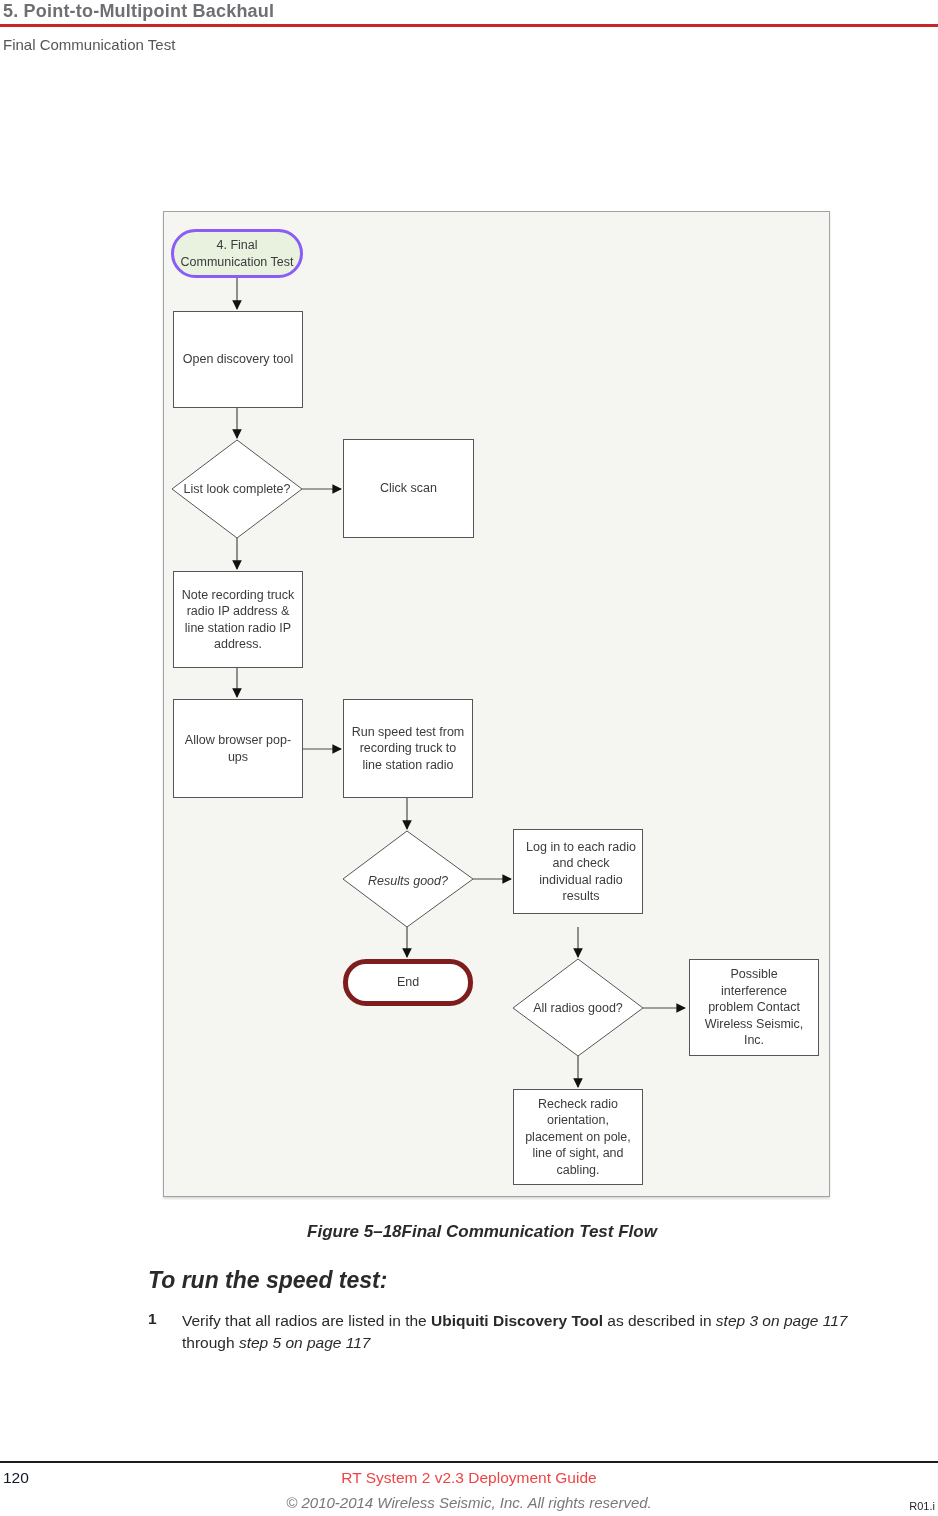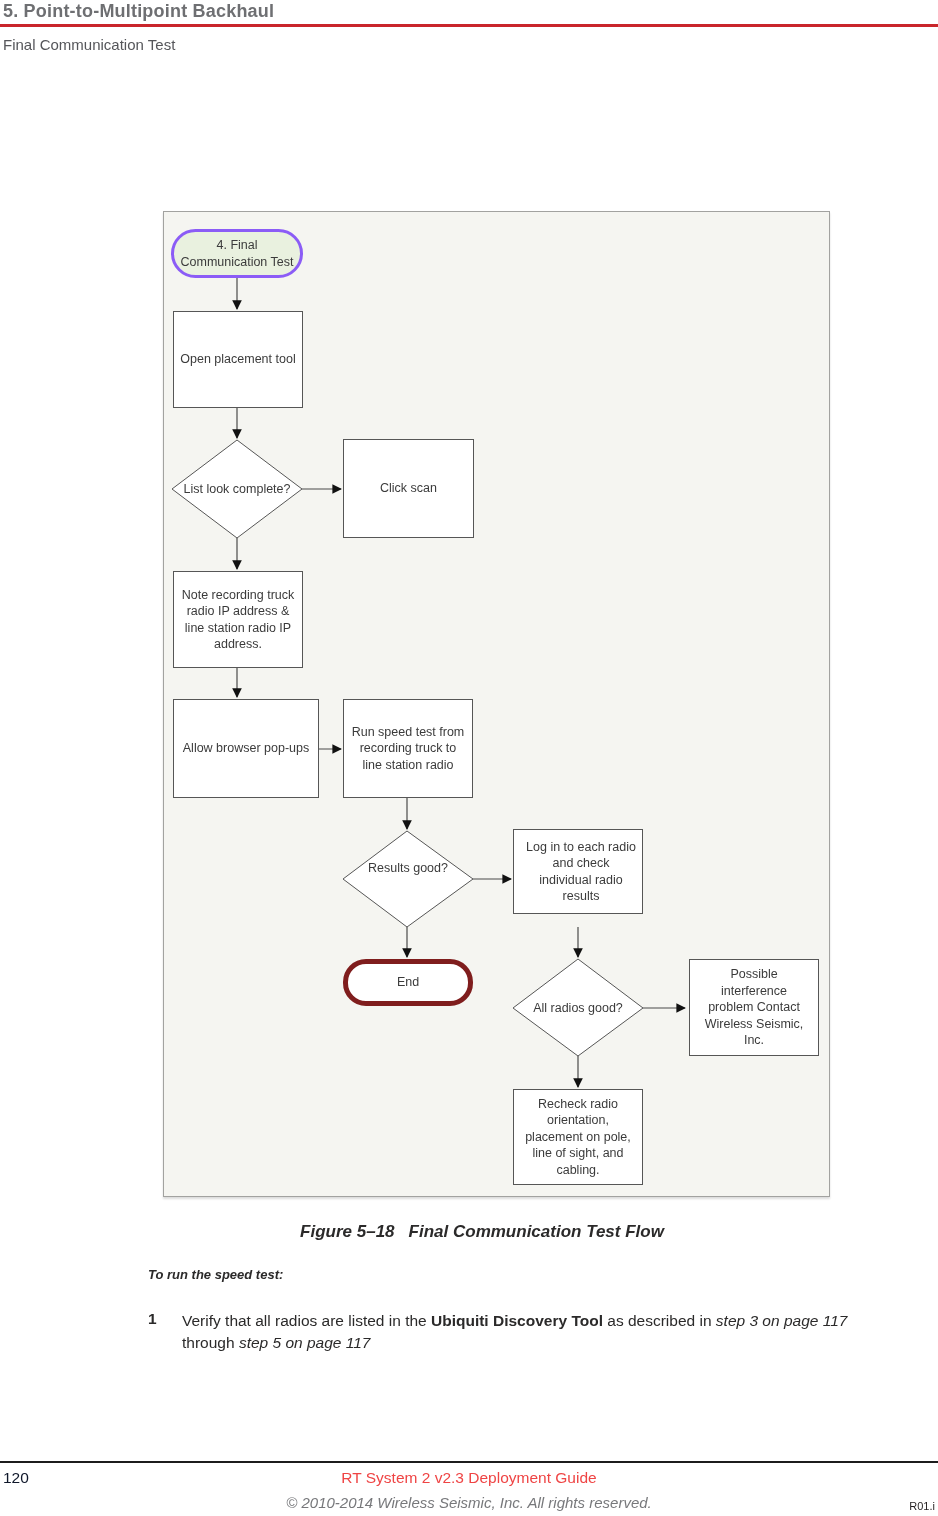"Open placement tool" div.fc-node { text: placement -> discovery }
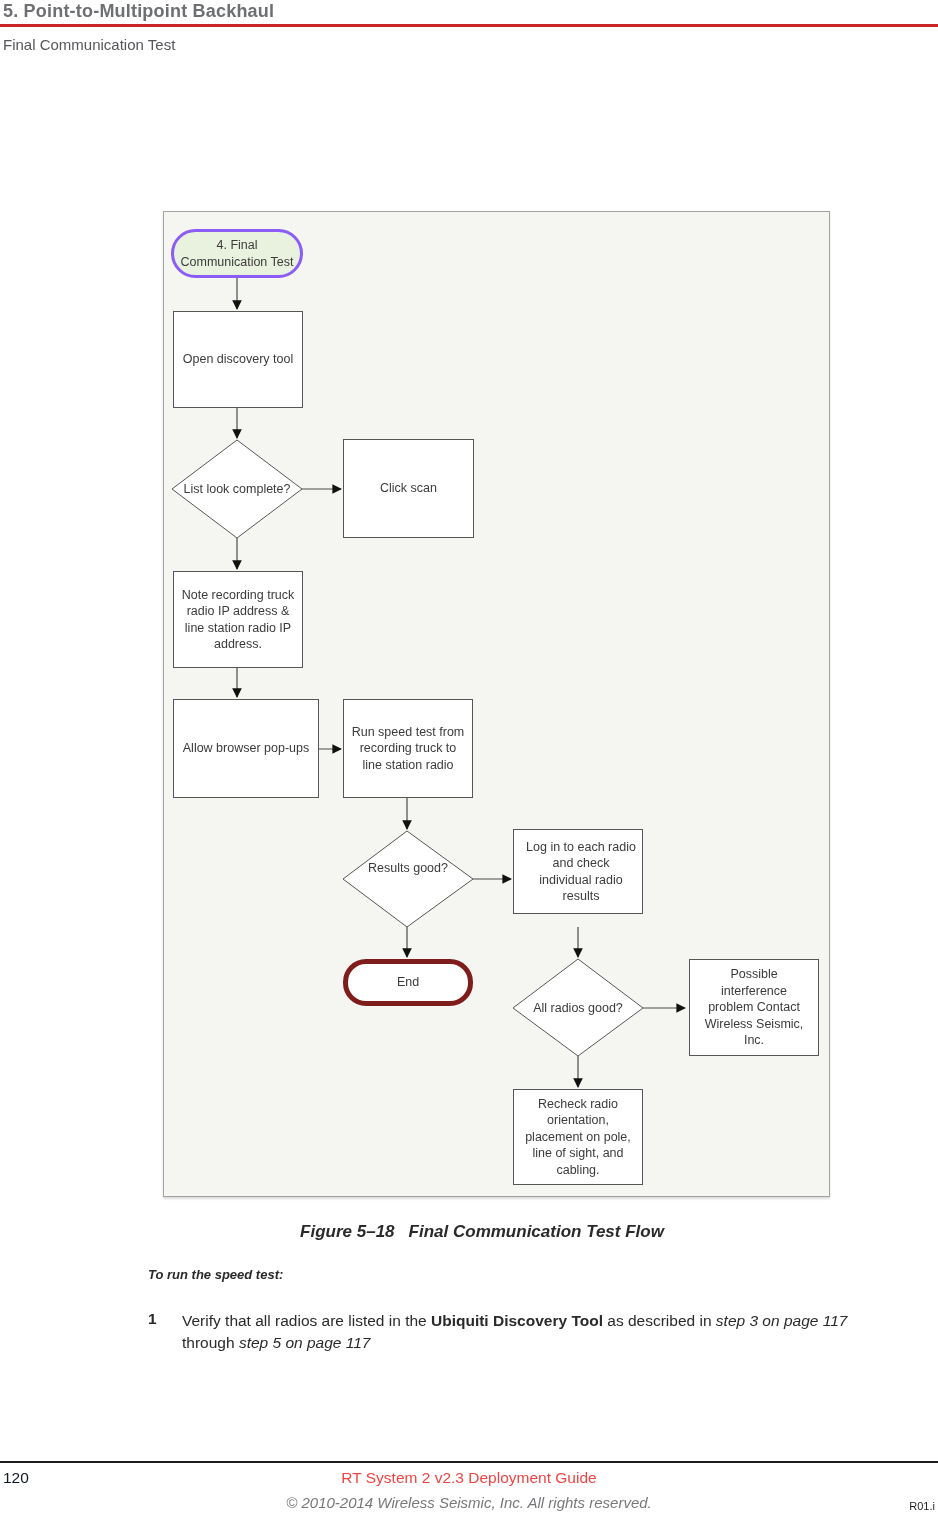"Allow browser pop-ups" div.fc-node { width: 146px -> 130px }
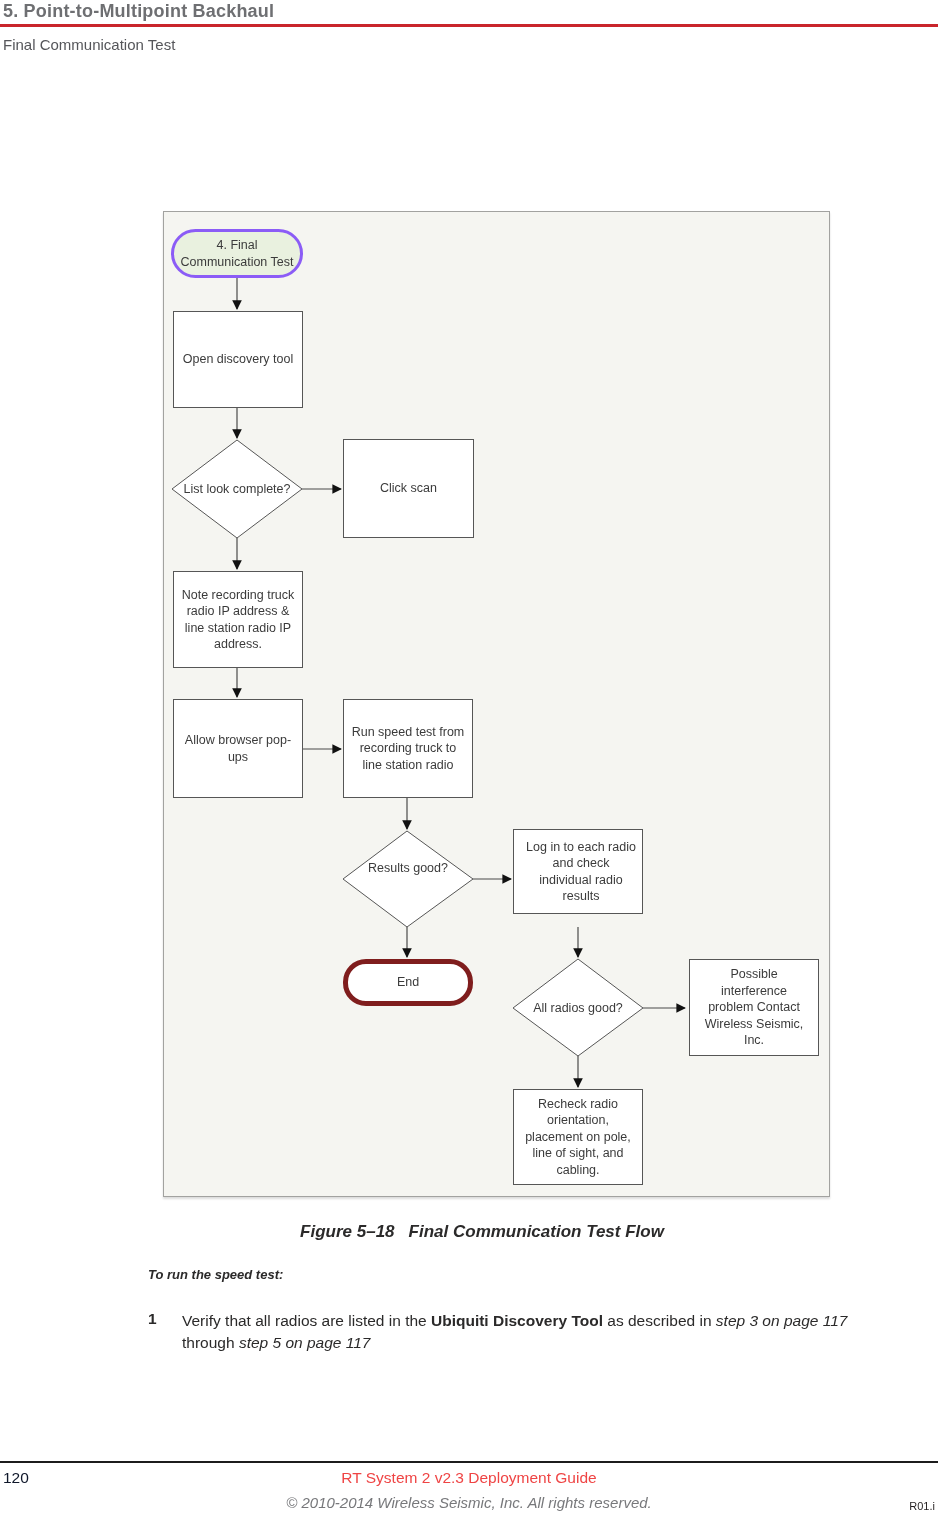"Results good?" div.fc-node { font-style: none -> italic; top: 636px -> 649px }
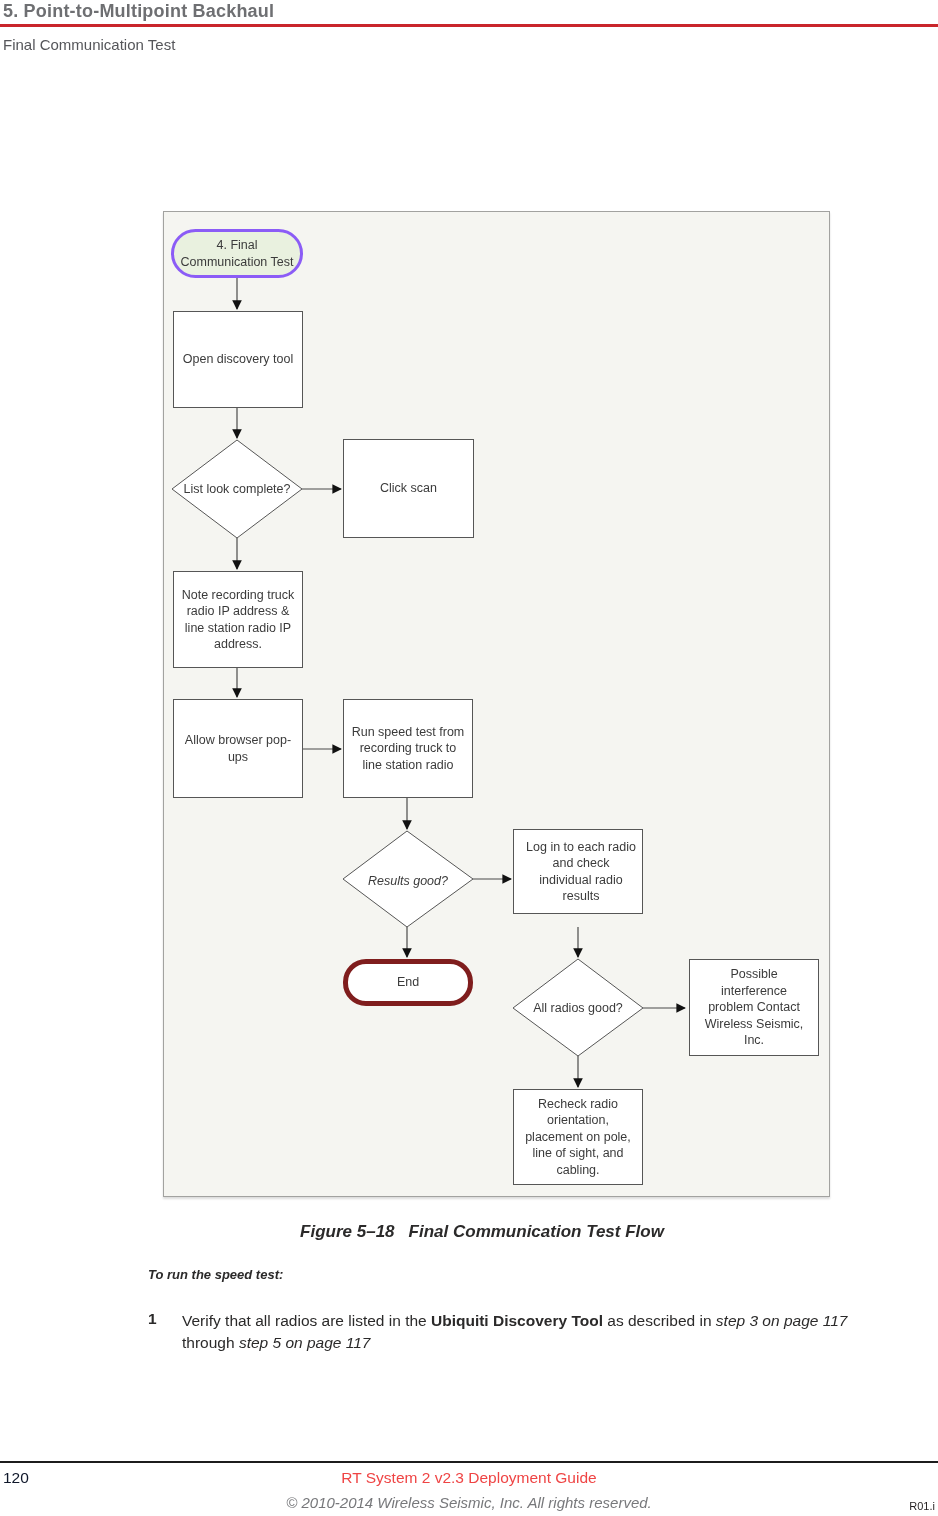"Figure 5–18" .figure-caption .fig-label { padding-right: 14px -> none }
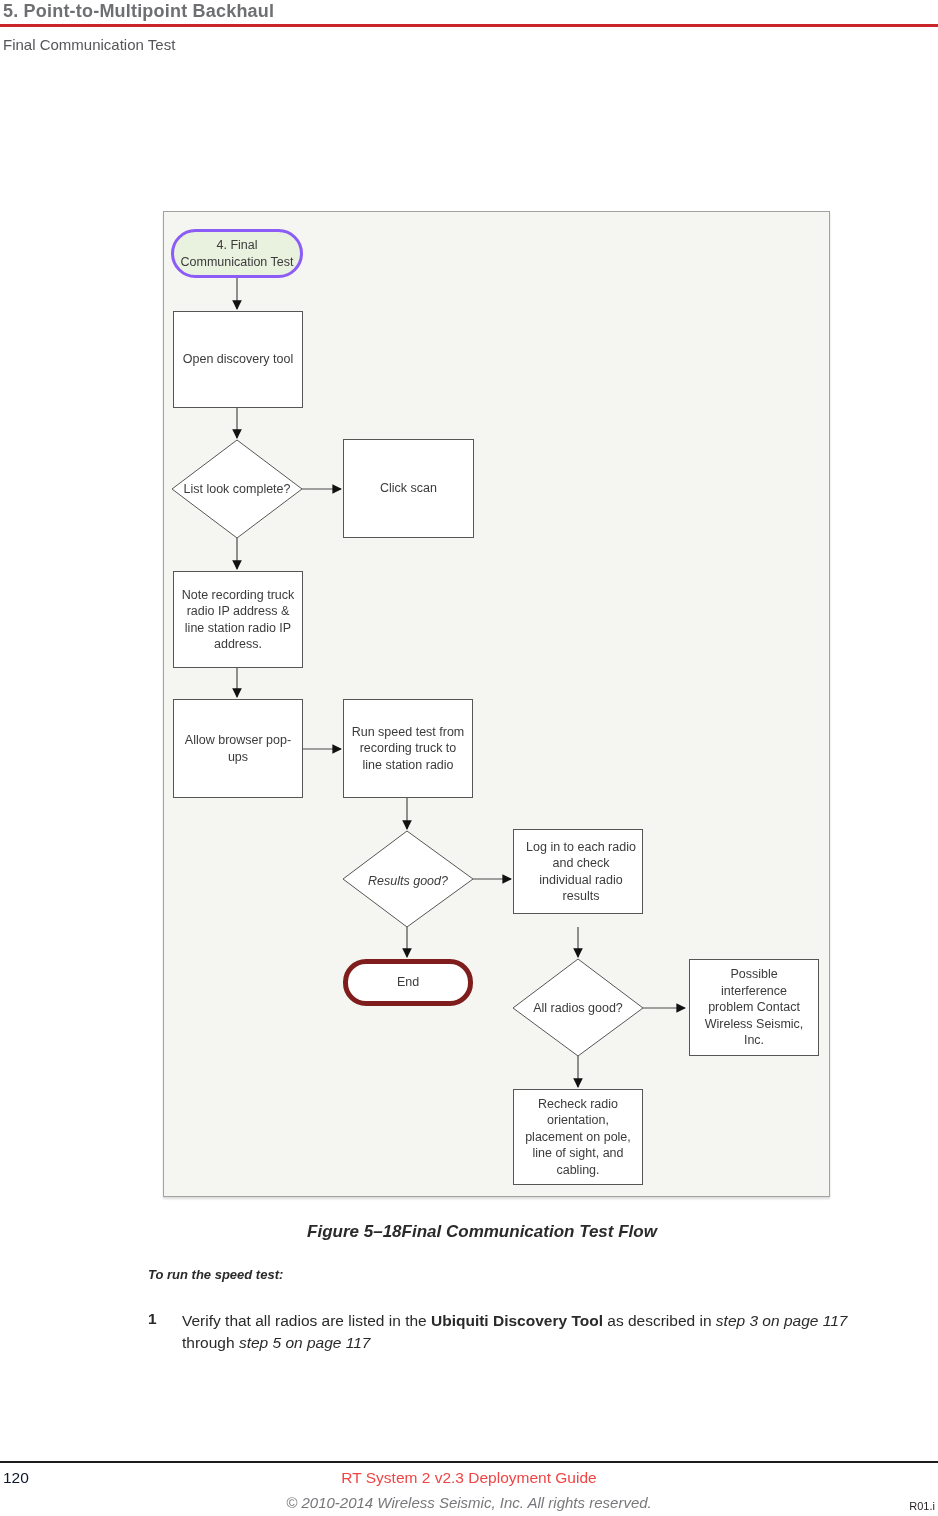"To run the speed test:" .proc-heading { font-size: 13px -> 23px }
